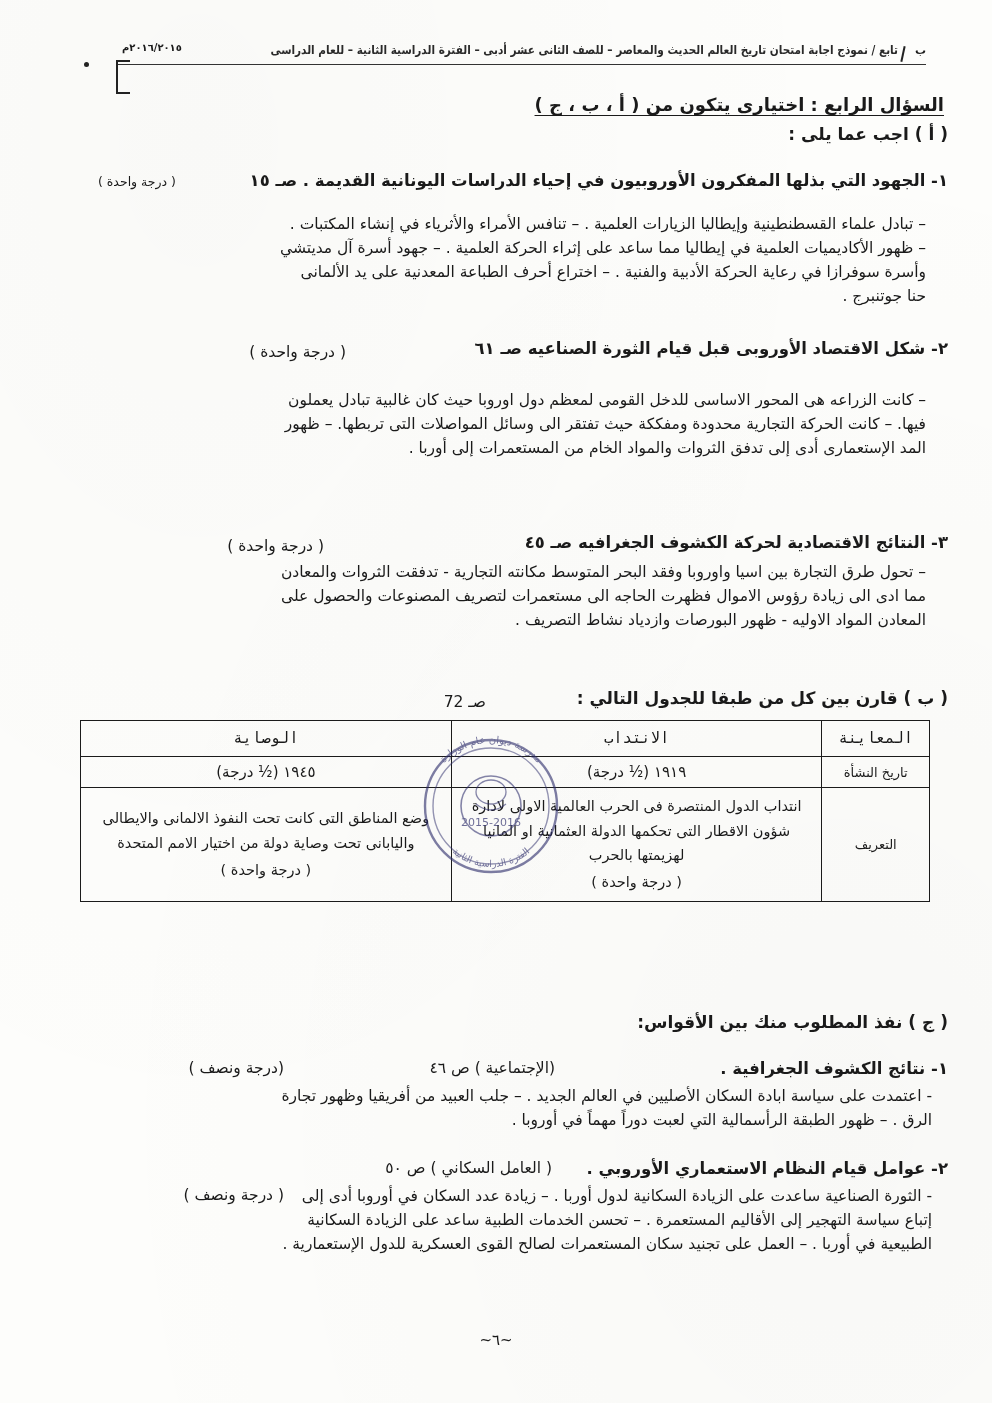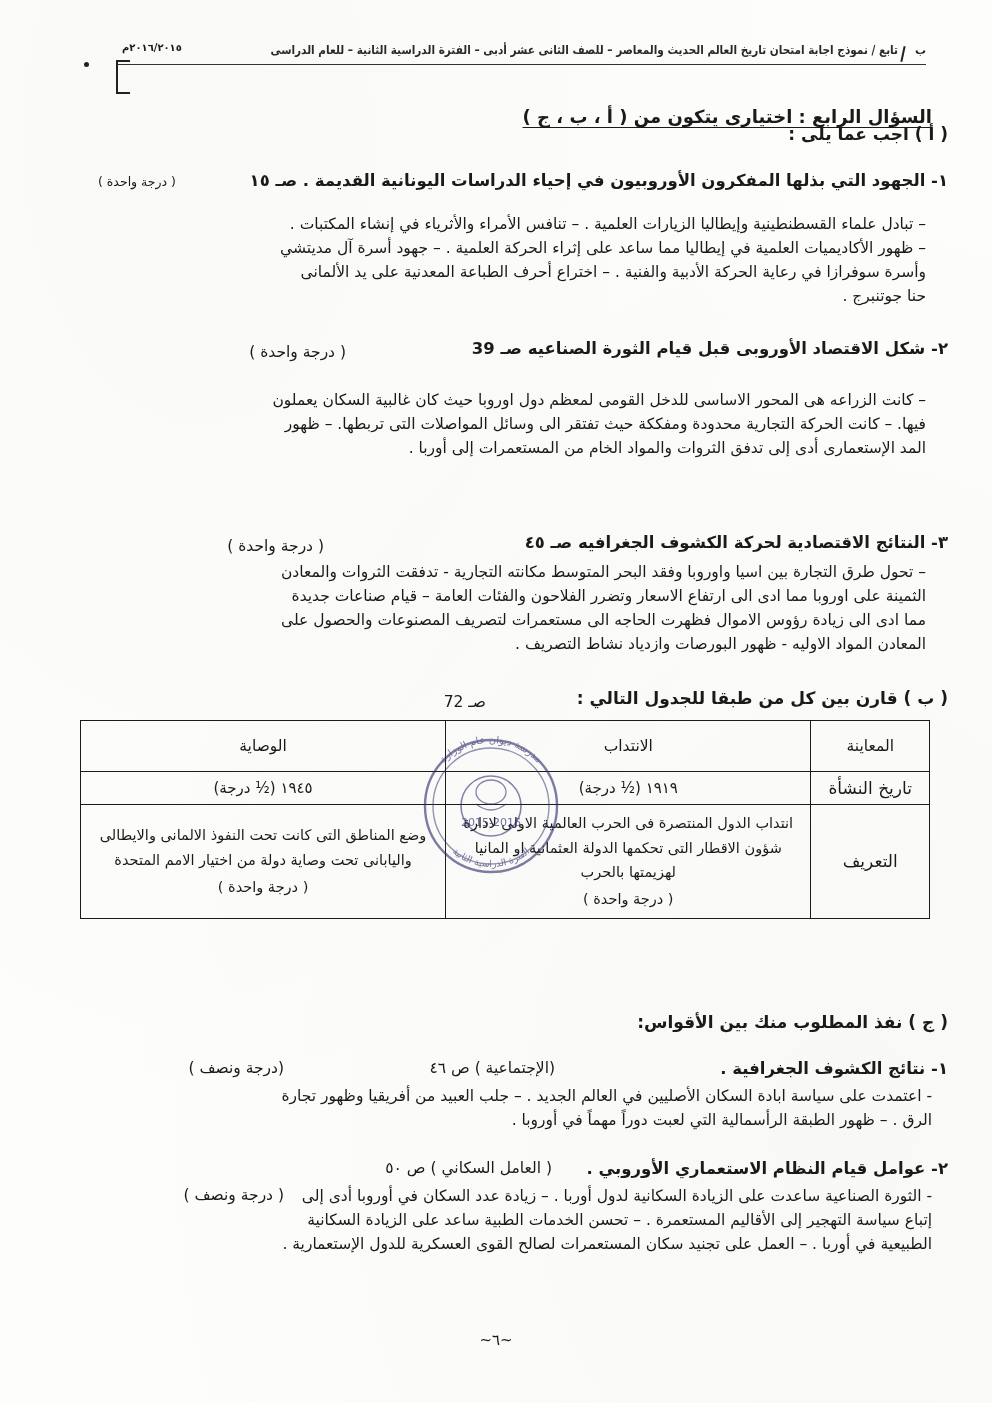"السؤال الرابع : اختيارى يتكون" .q-title { margin: 16px -> 4px }
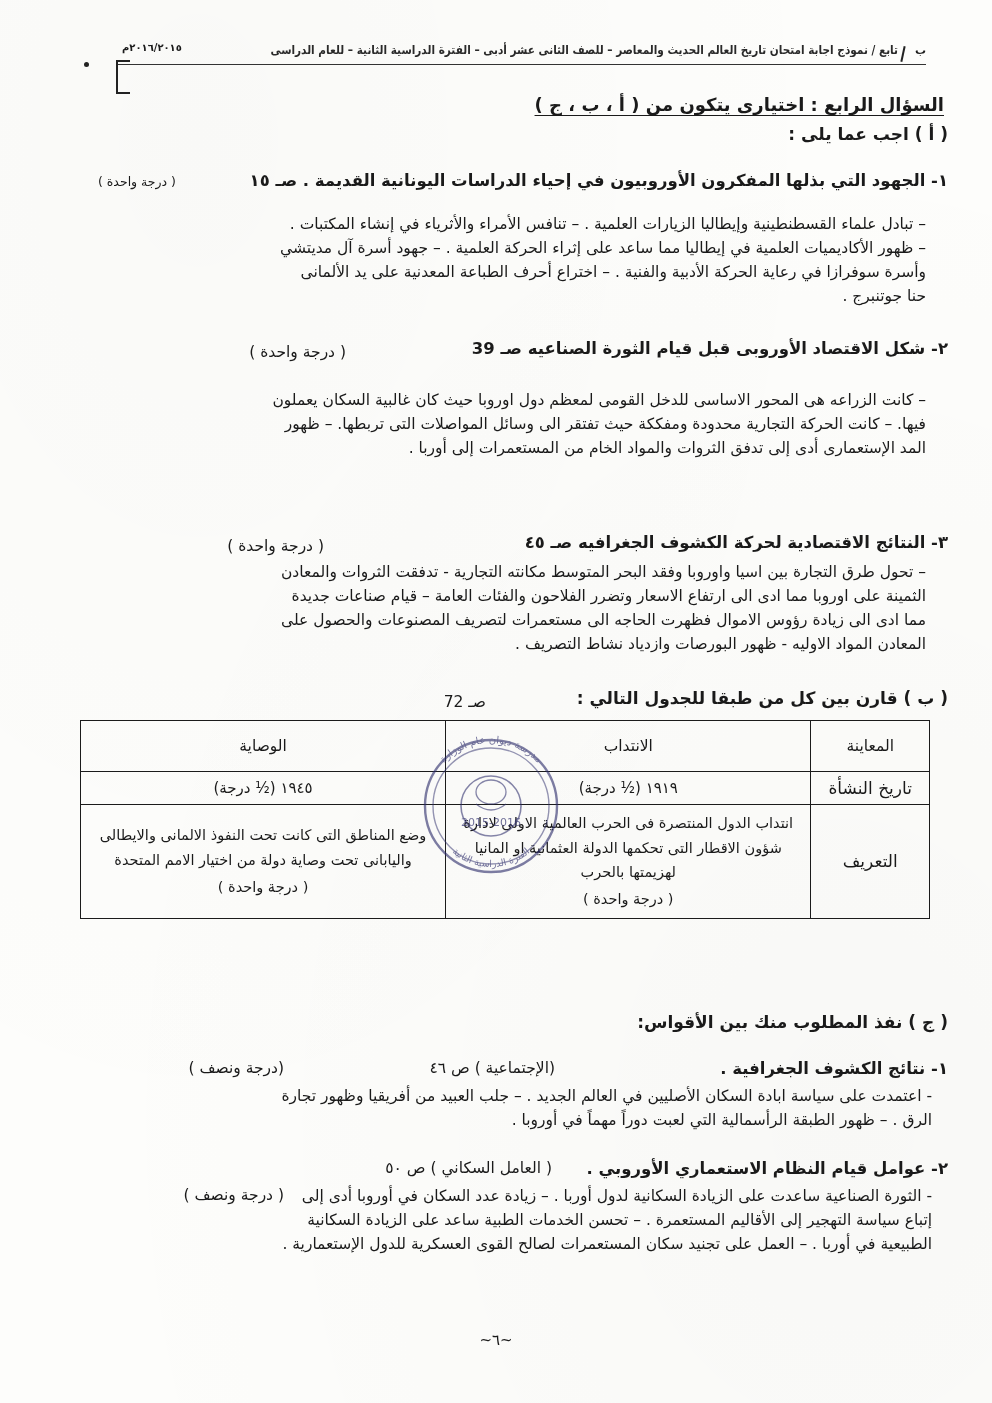"شكل الاقتصاد الأوروبى قبل قيام" span { text: 39 -> ٦١ }
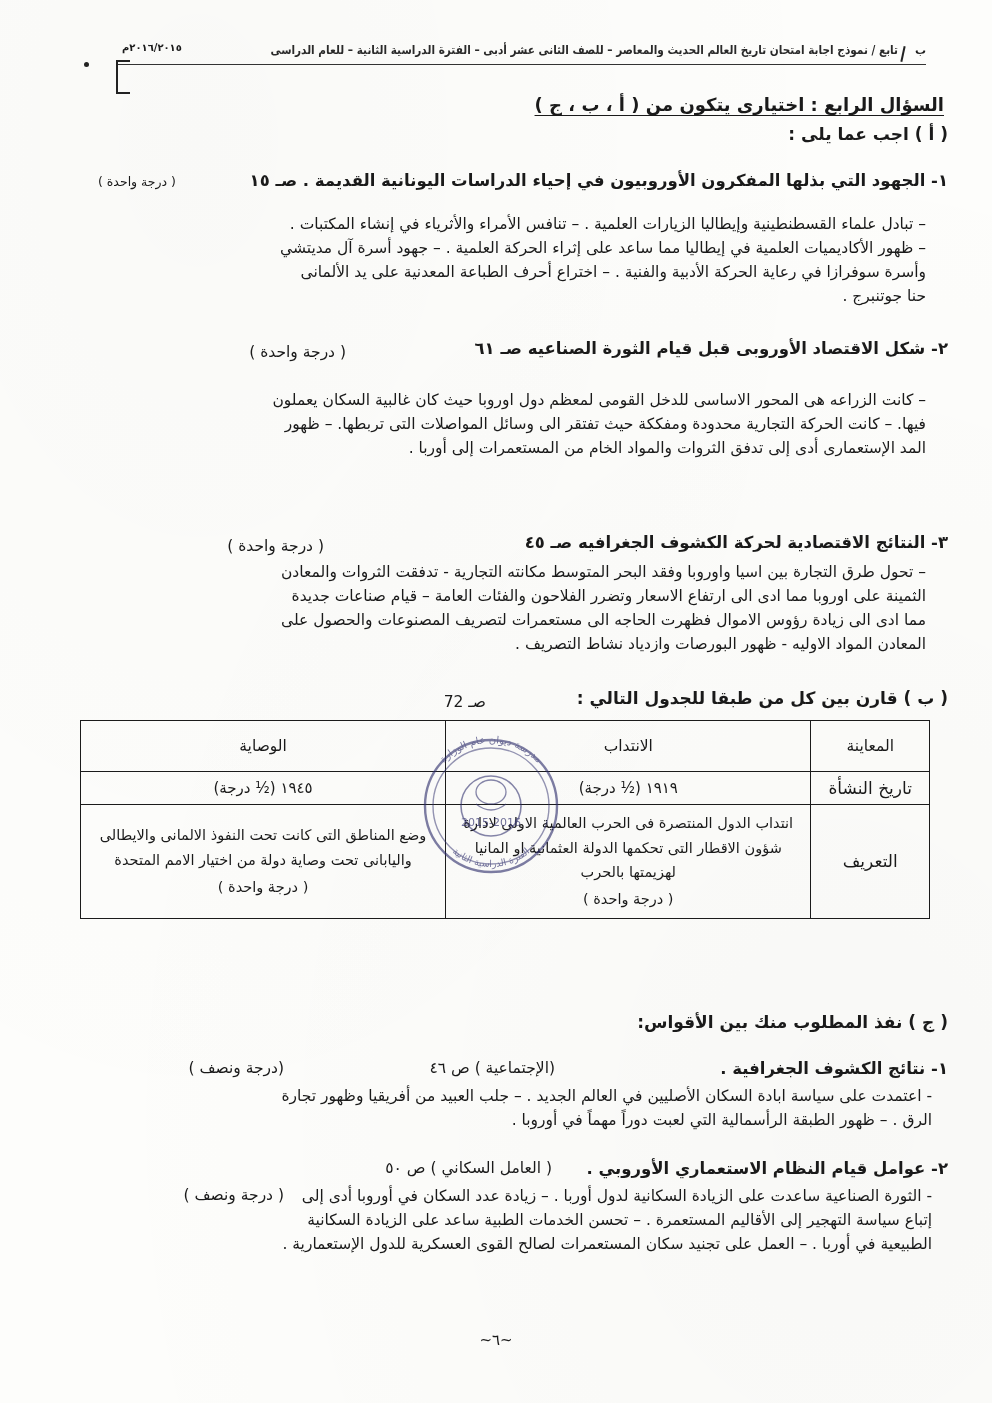"– كانت الزراعه هى المحور" div.line { text: السكان -> تبادل }
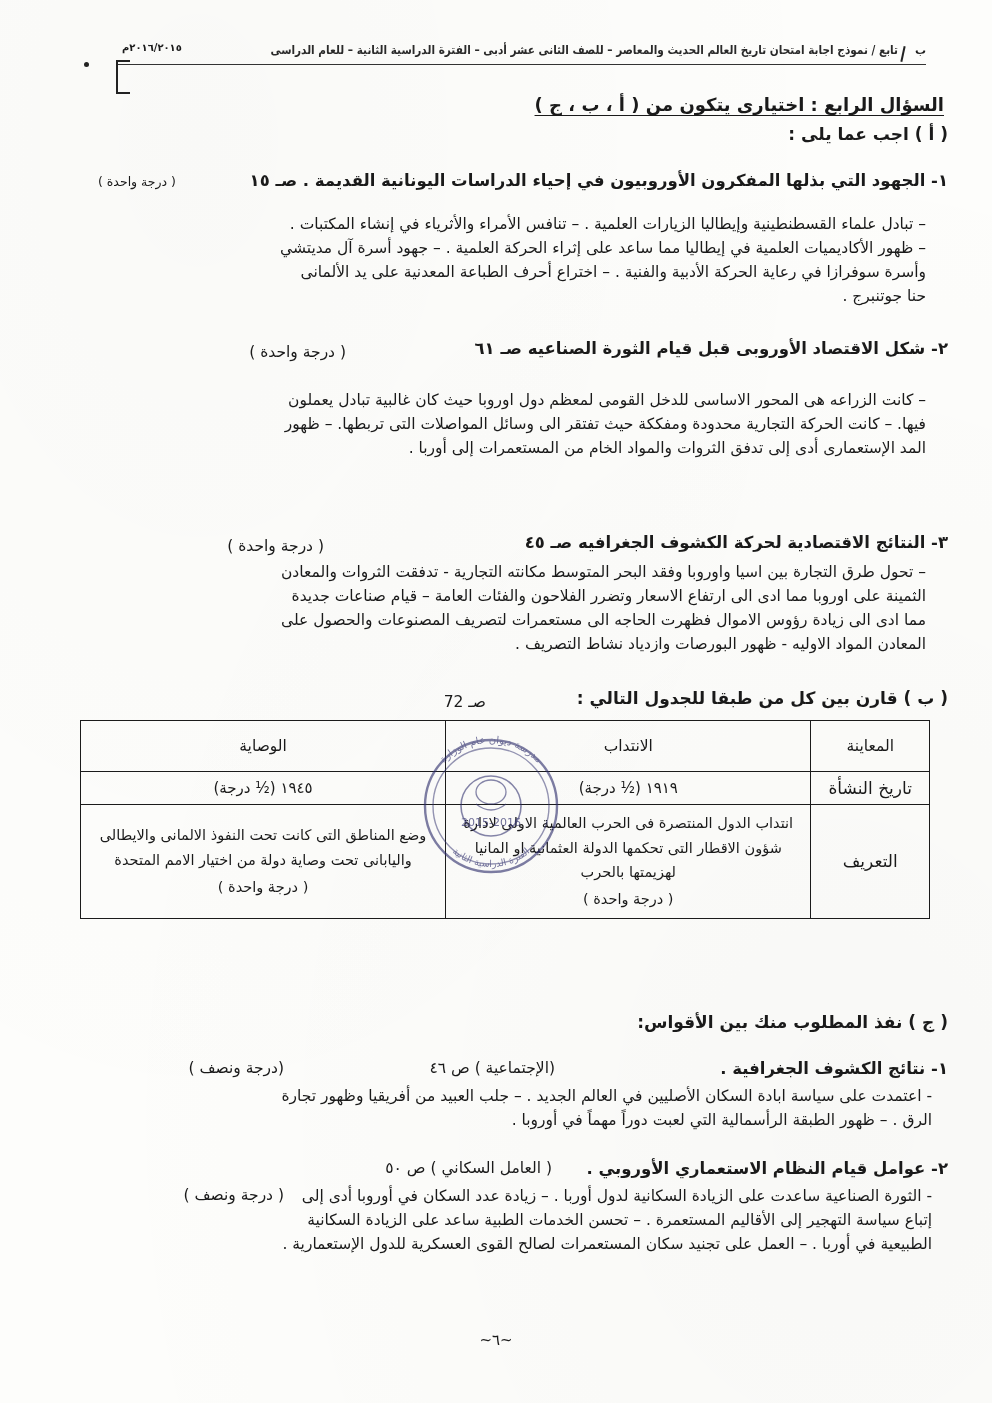"الثمينة على اوروبا مما ادى" div.line { html: <div>الثمينة على اوروبا مما ادى الى ارتفاع الاسعار وتضرر الفلاحون والفئات العامة – قيام صناعات جديدة</div> -> none }
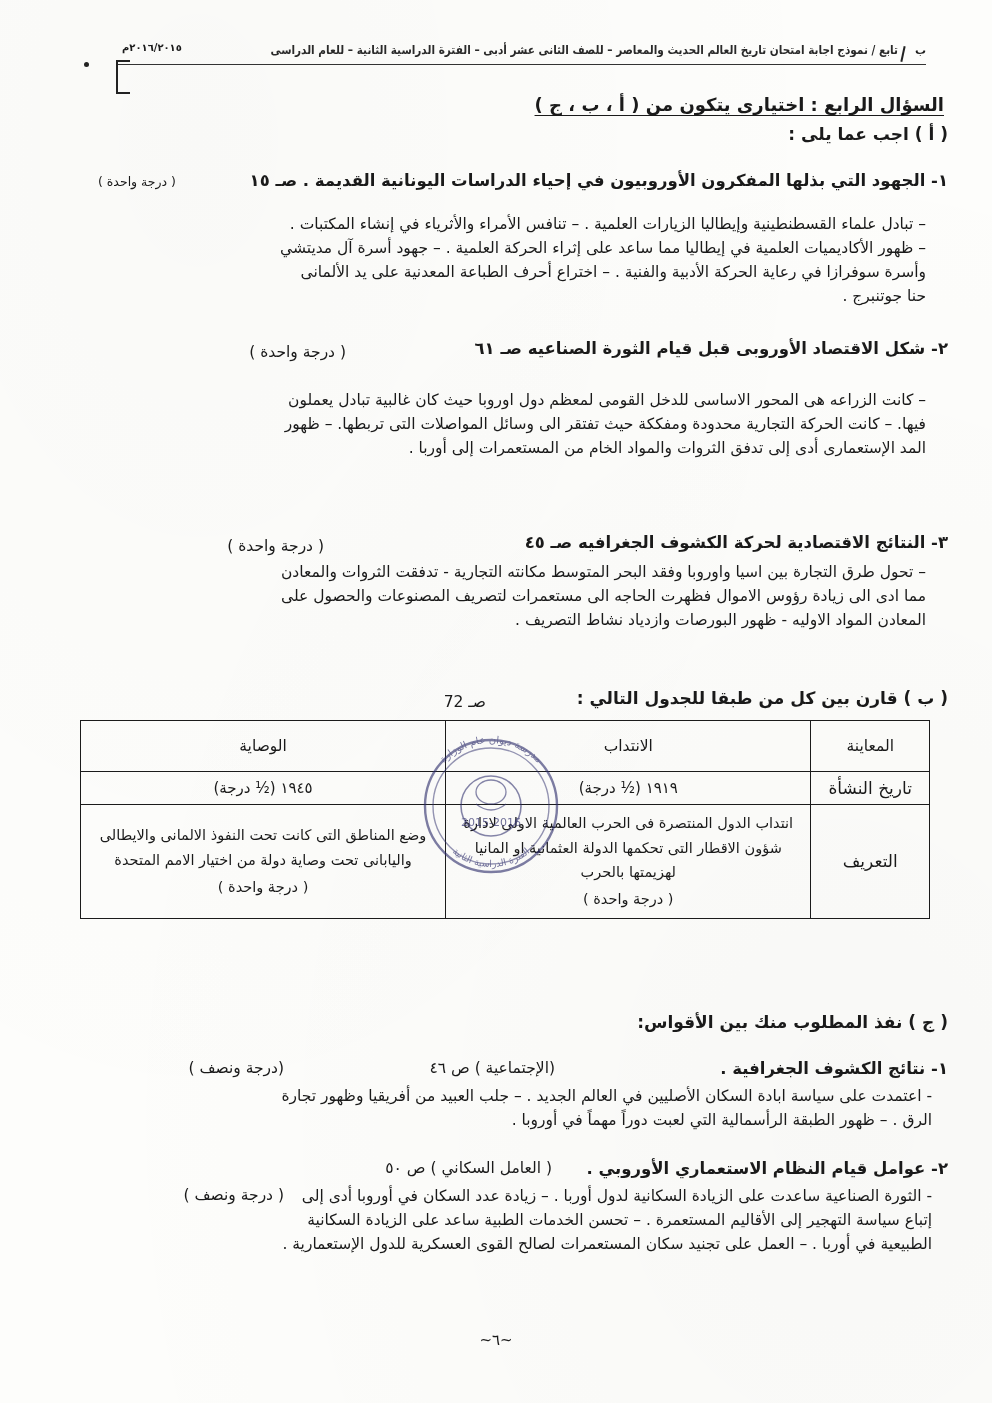"الوصاية" .tbl th { font-family: none -> Liberation Mono, monospace; padding: 16px -> 8px }
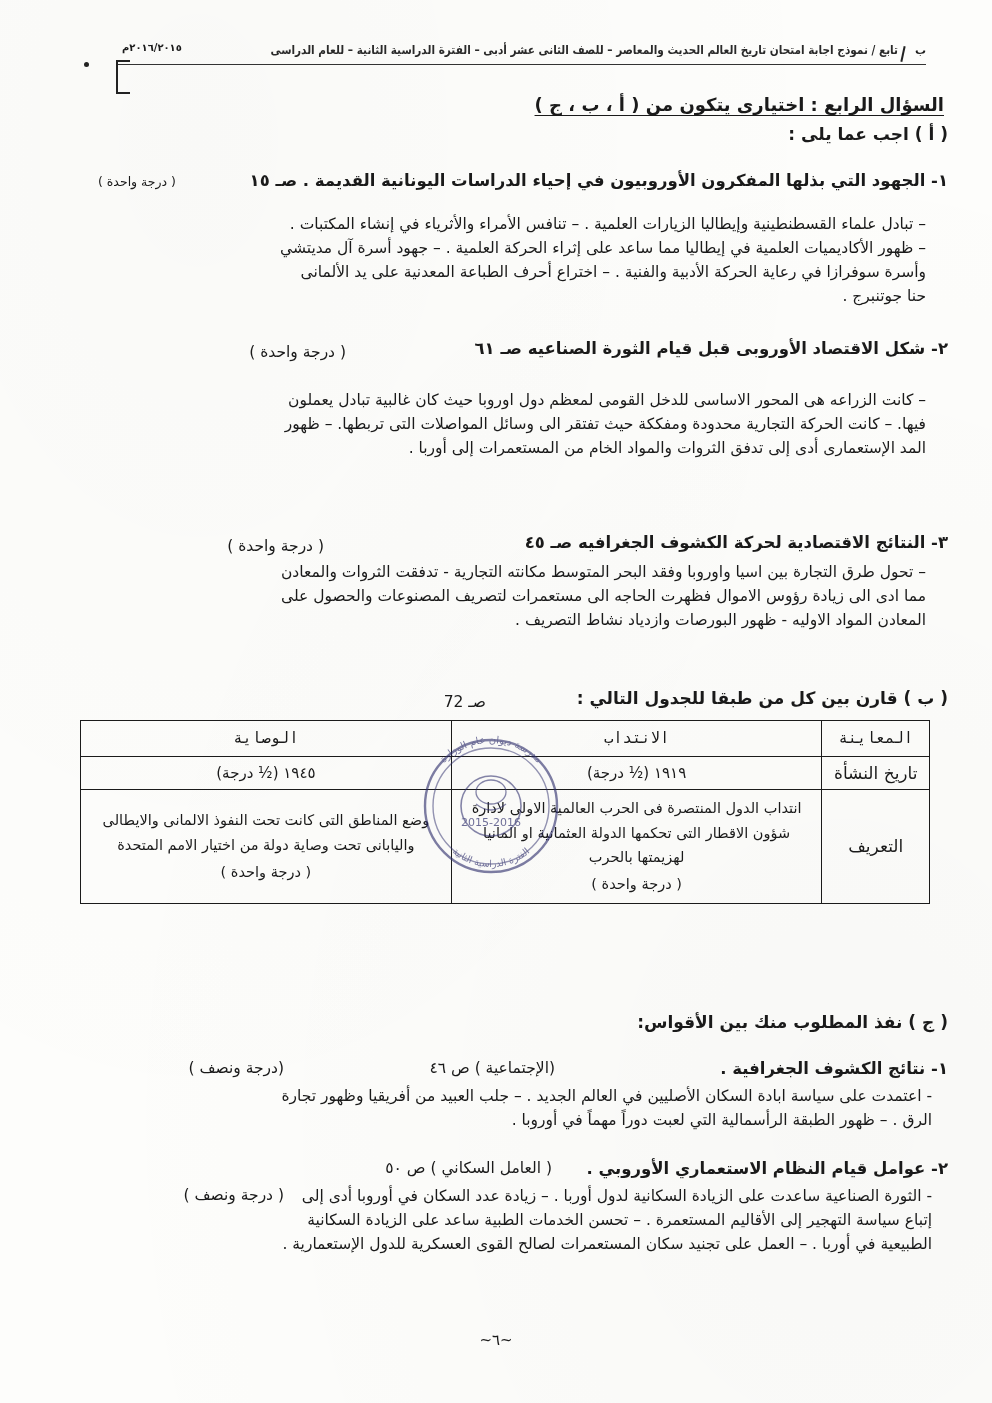"تاريخ النشأة" .cell-label { font-size: 17px -> 13px }
